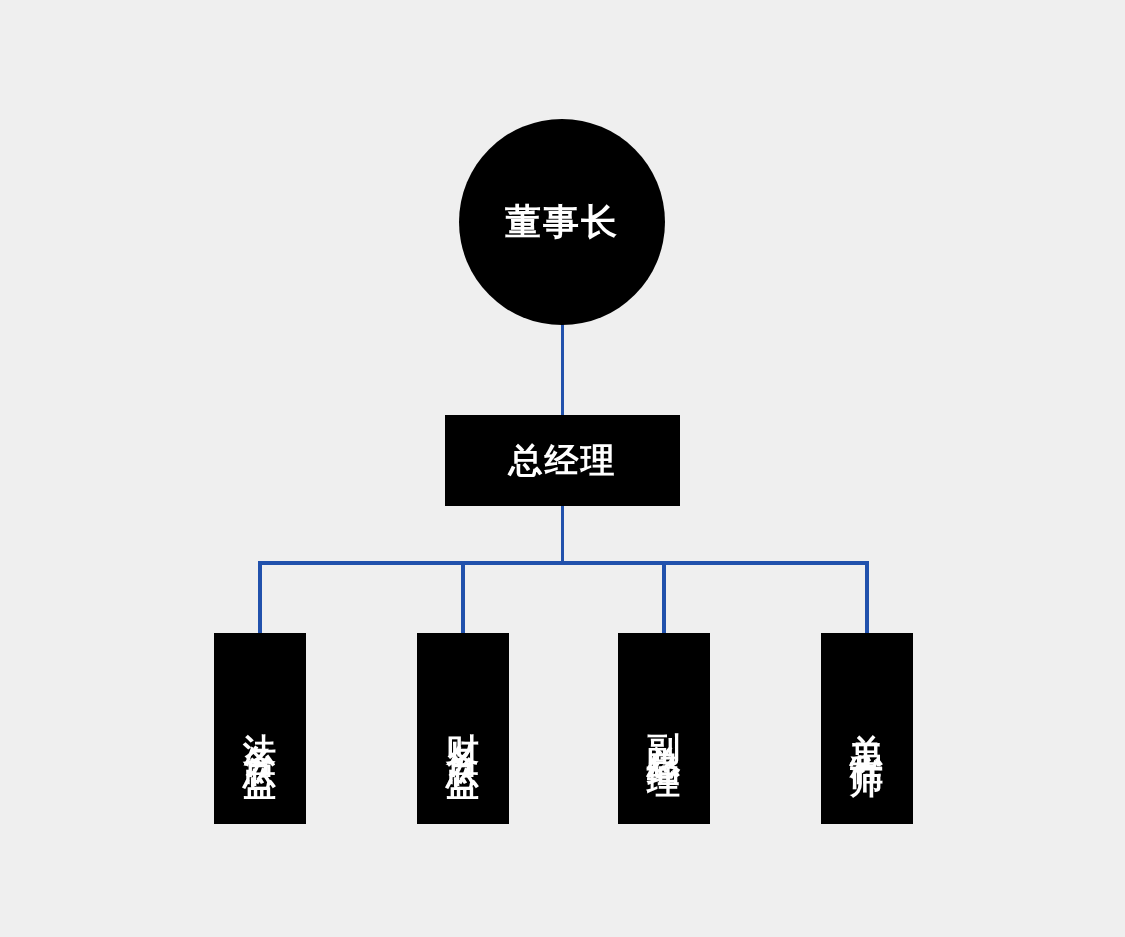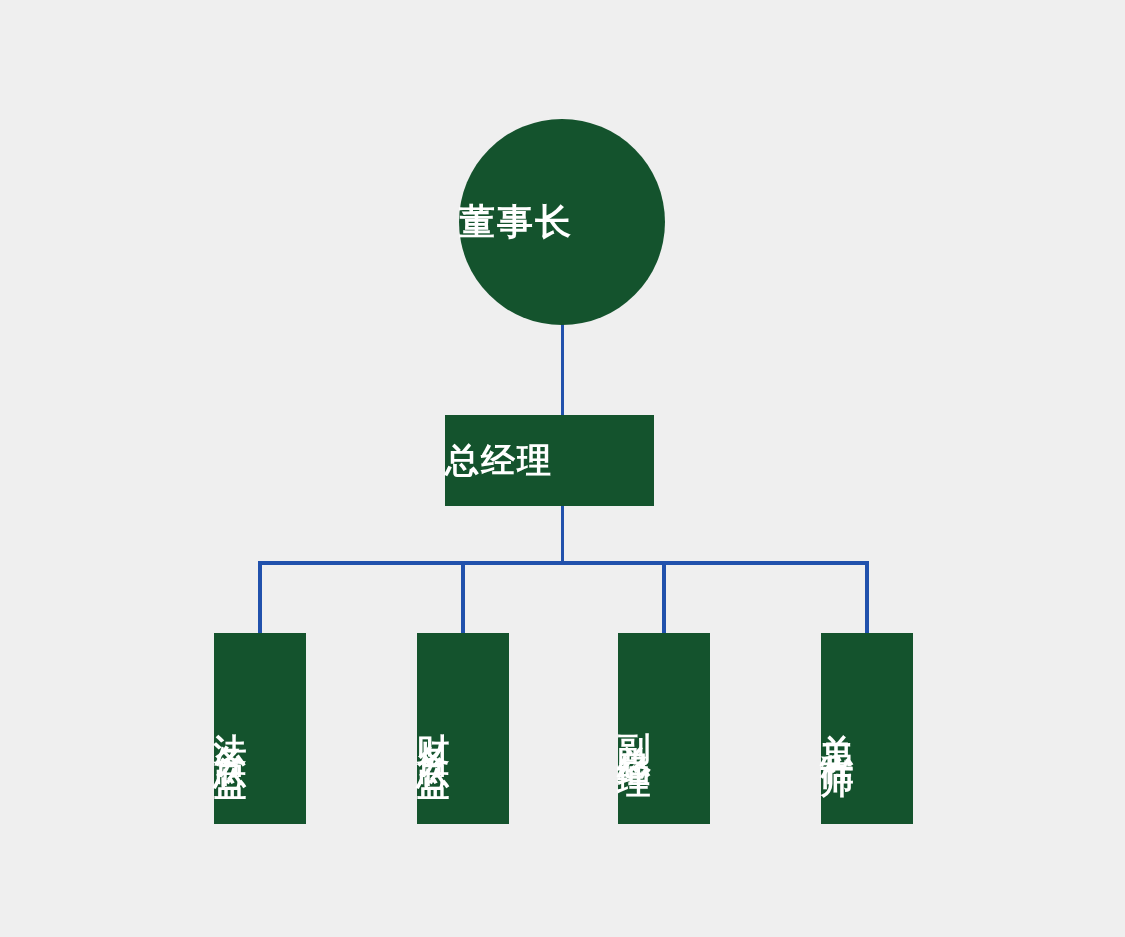"董事长" .node { background: #14532d -> #000000; justify-content: flex-start -> center }
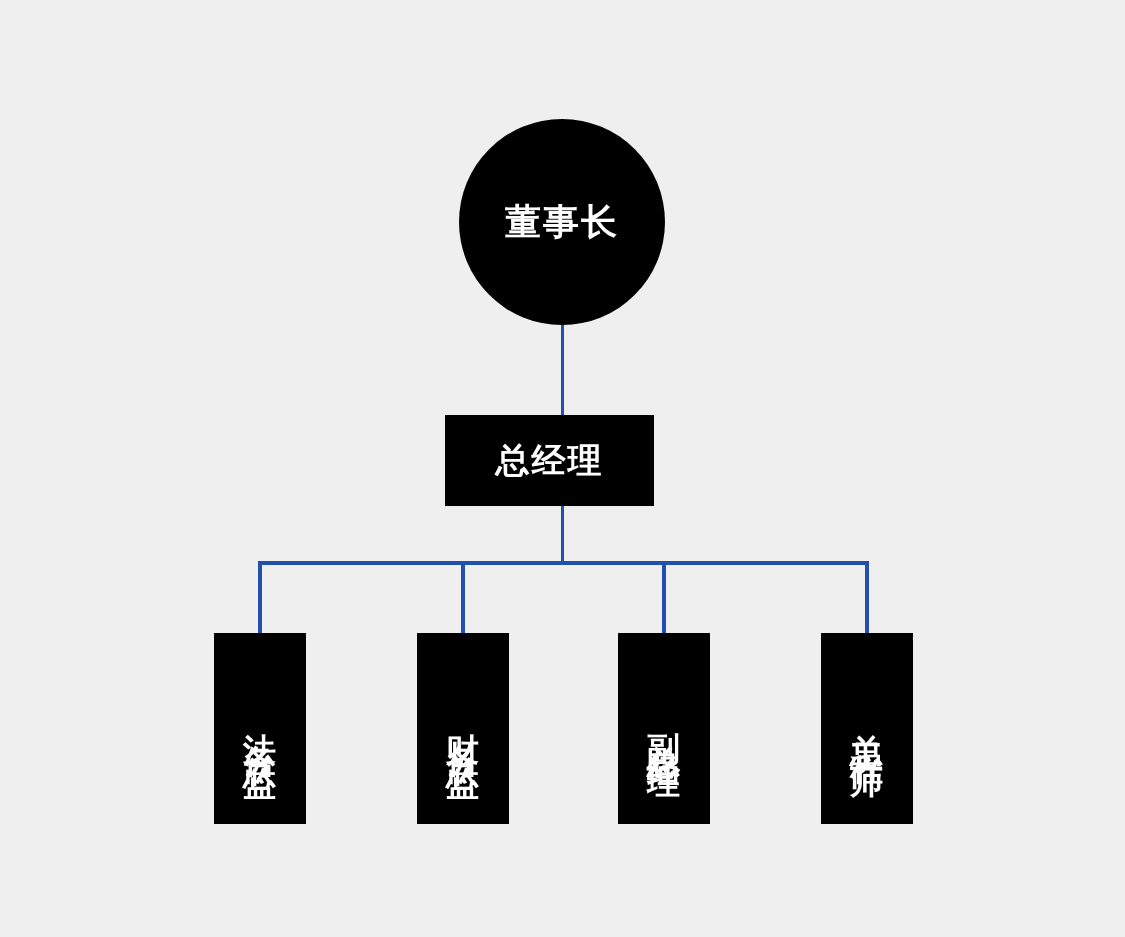"总经理" .node-rect { width: 209px -> 235px }
